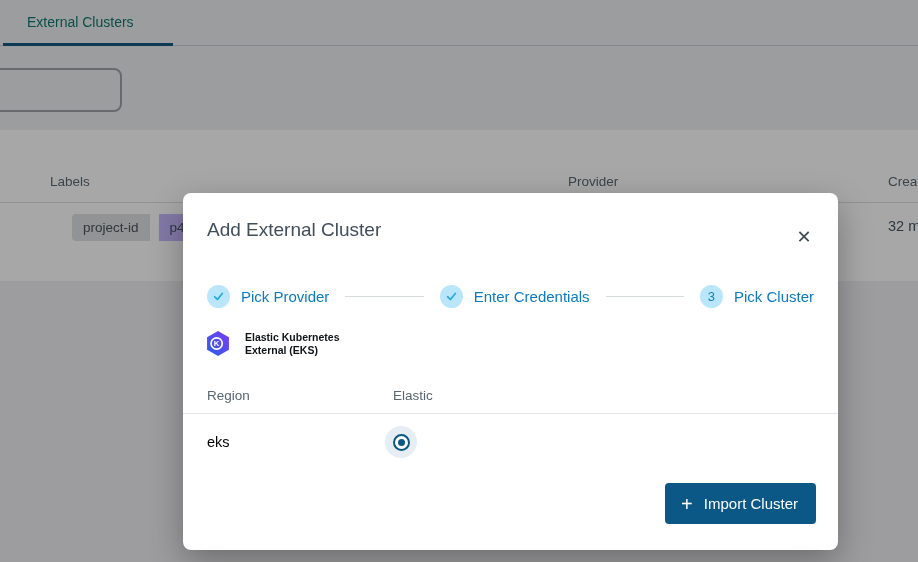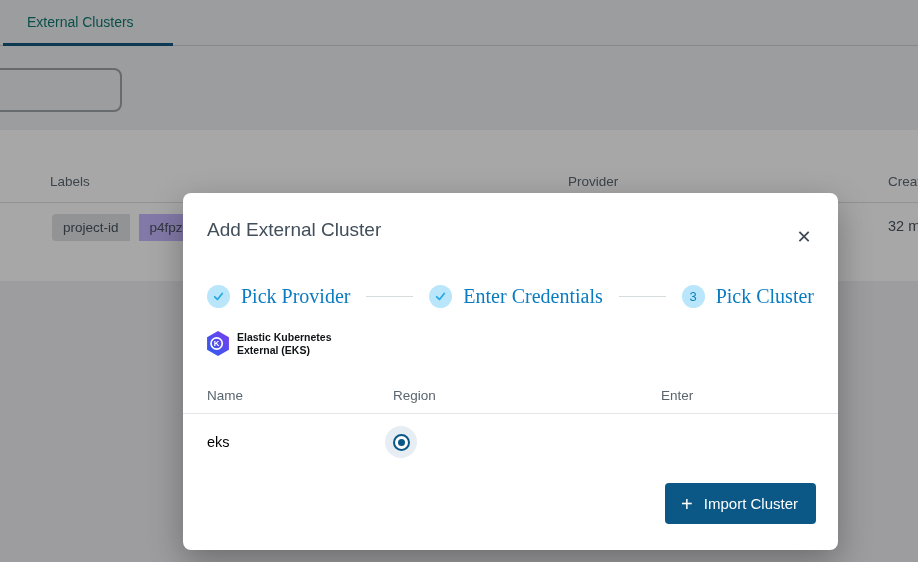"project-id" .chip { margin-left: none -> 20px }
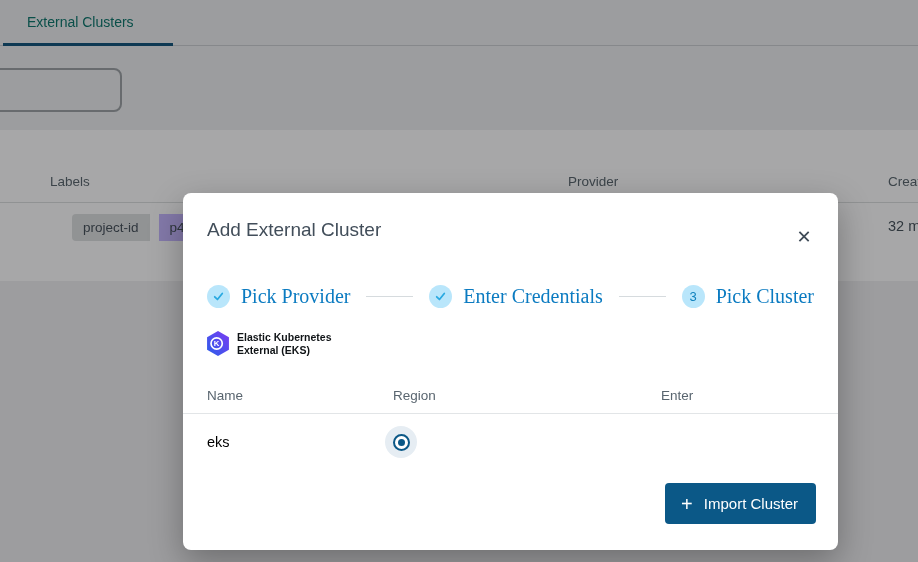"Pick Provider" .step-label { font-family: Liberation Serif, serif -> none; font-size: 20px -> 15px }
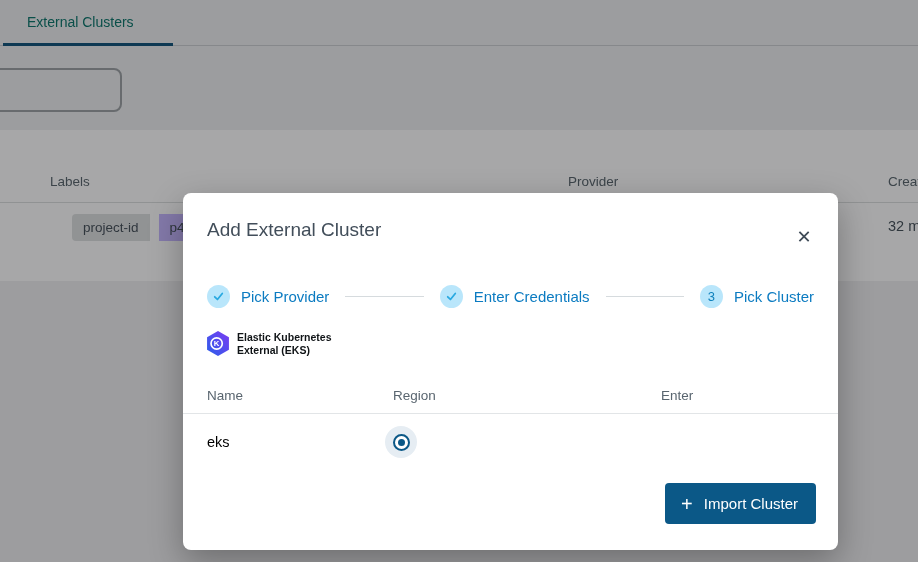"Elastic Kubernetes" .eks-text { margin-left: 8px -> 16px }
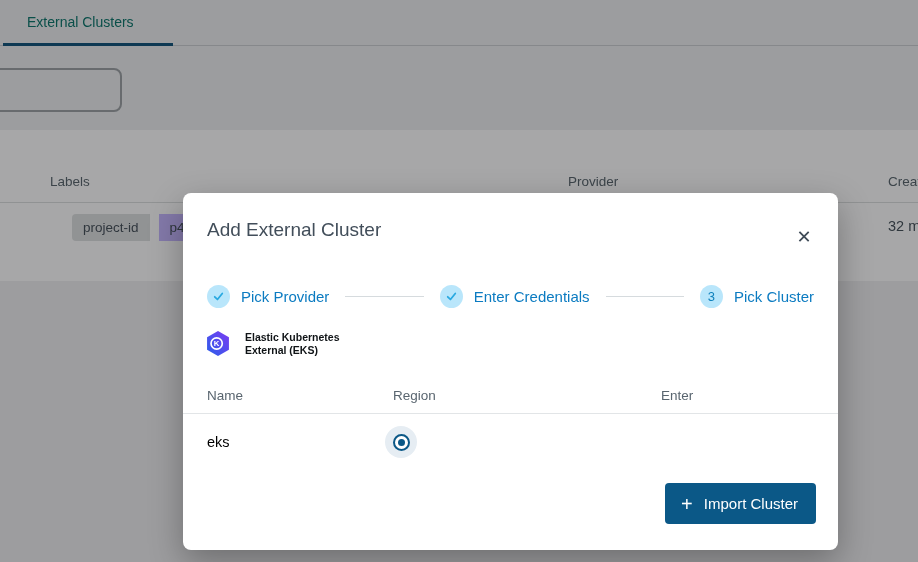"Name" div.cell { html: <div>Name</div> -> none }
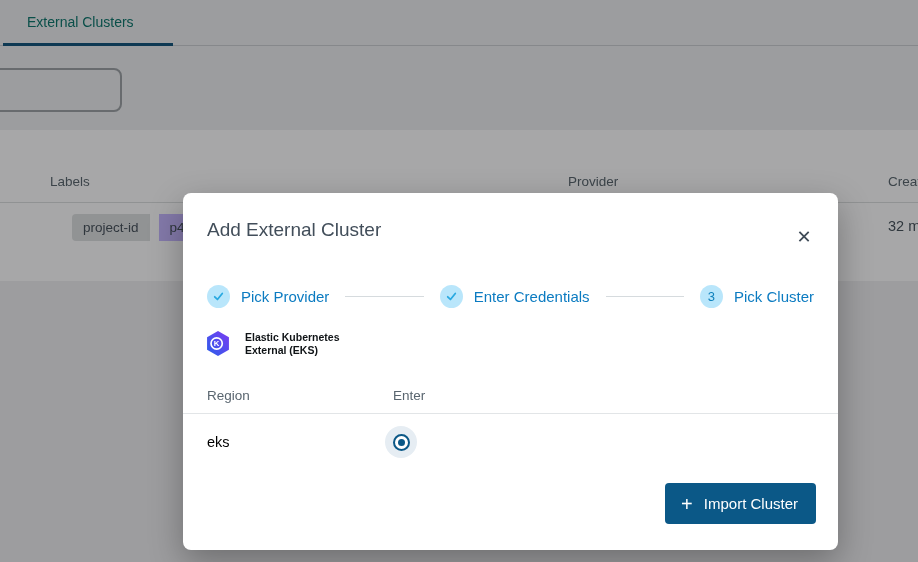"Enter" div.cell { text: Enter -> Elastic }
